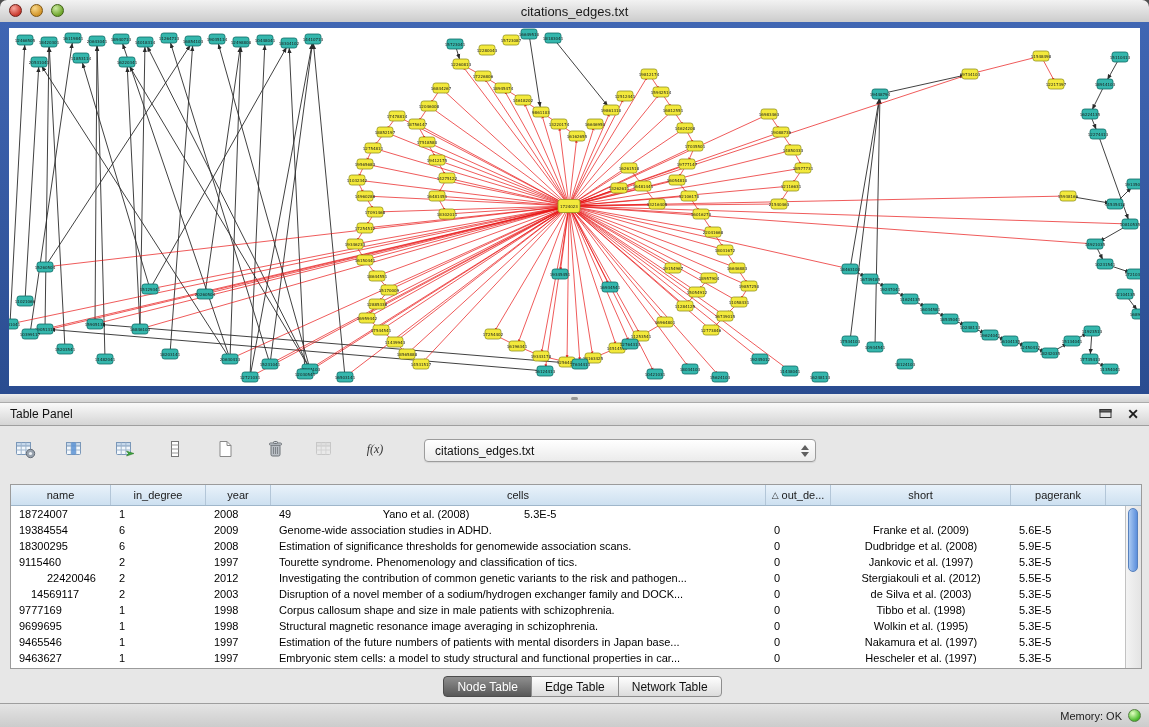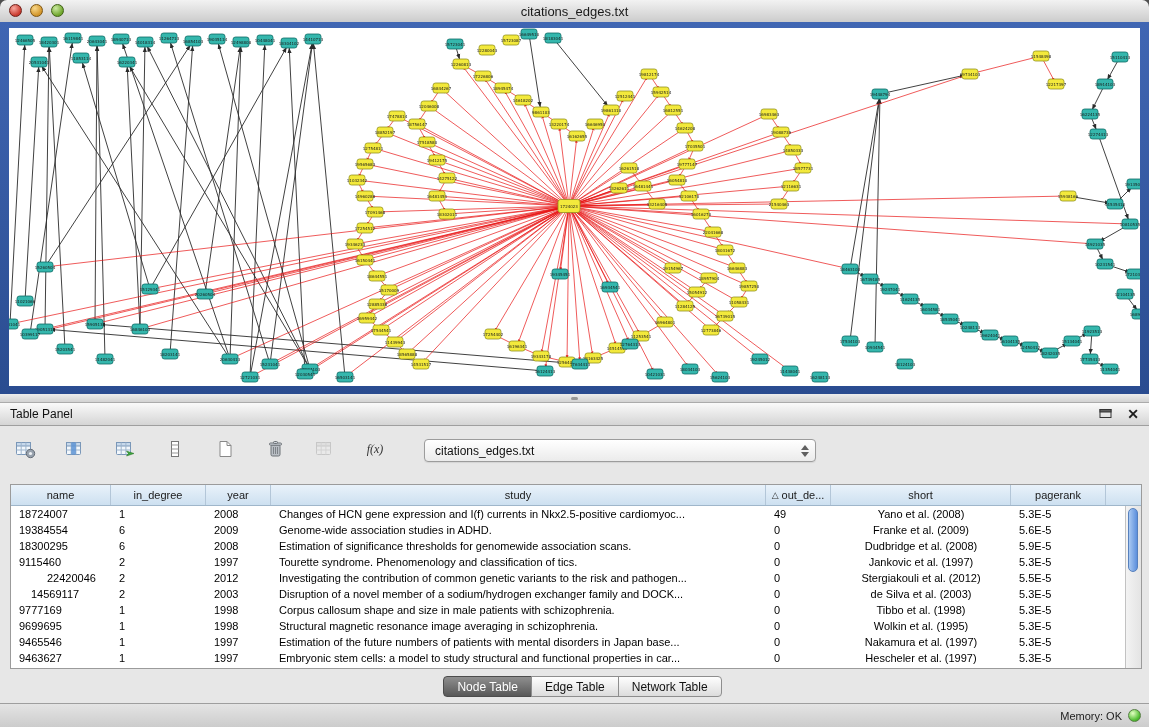"study" span { text: study -> cells }
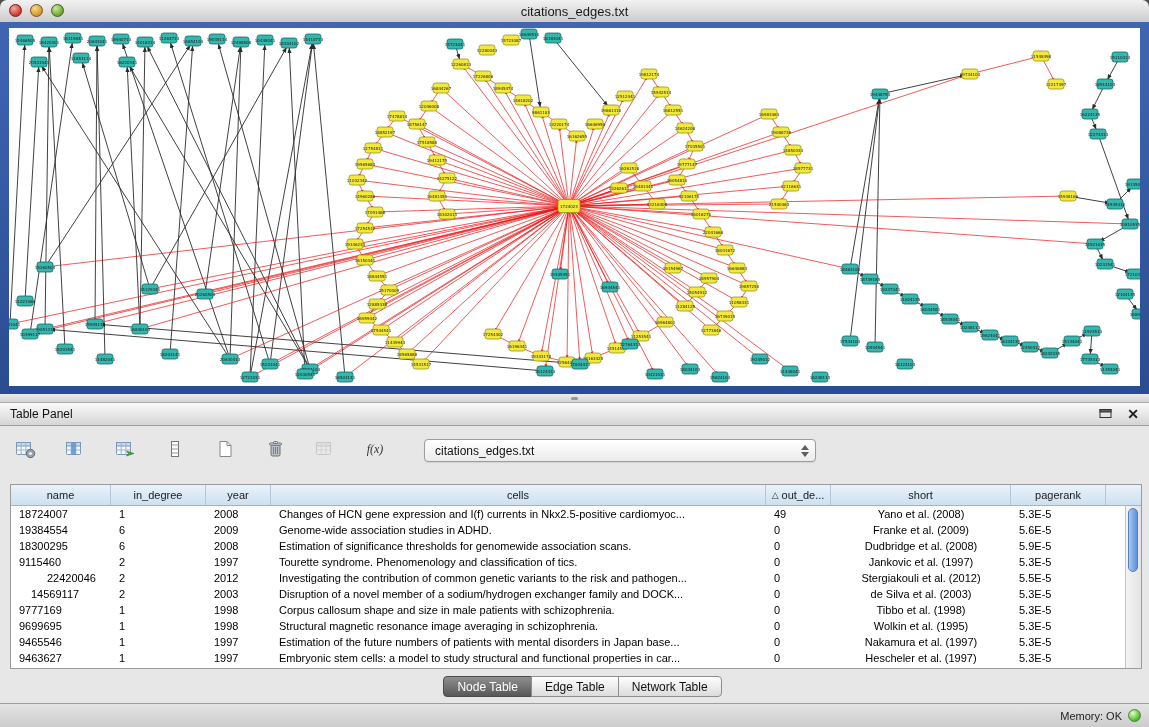"Changes of HCN gene expression" div.td { html: <div>Changes of HCN gene expression and I(f) currents in Nkx2.5-positive cardiomyoc...</div> -> none }
